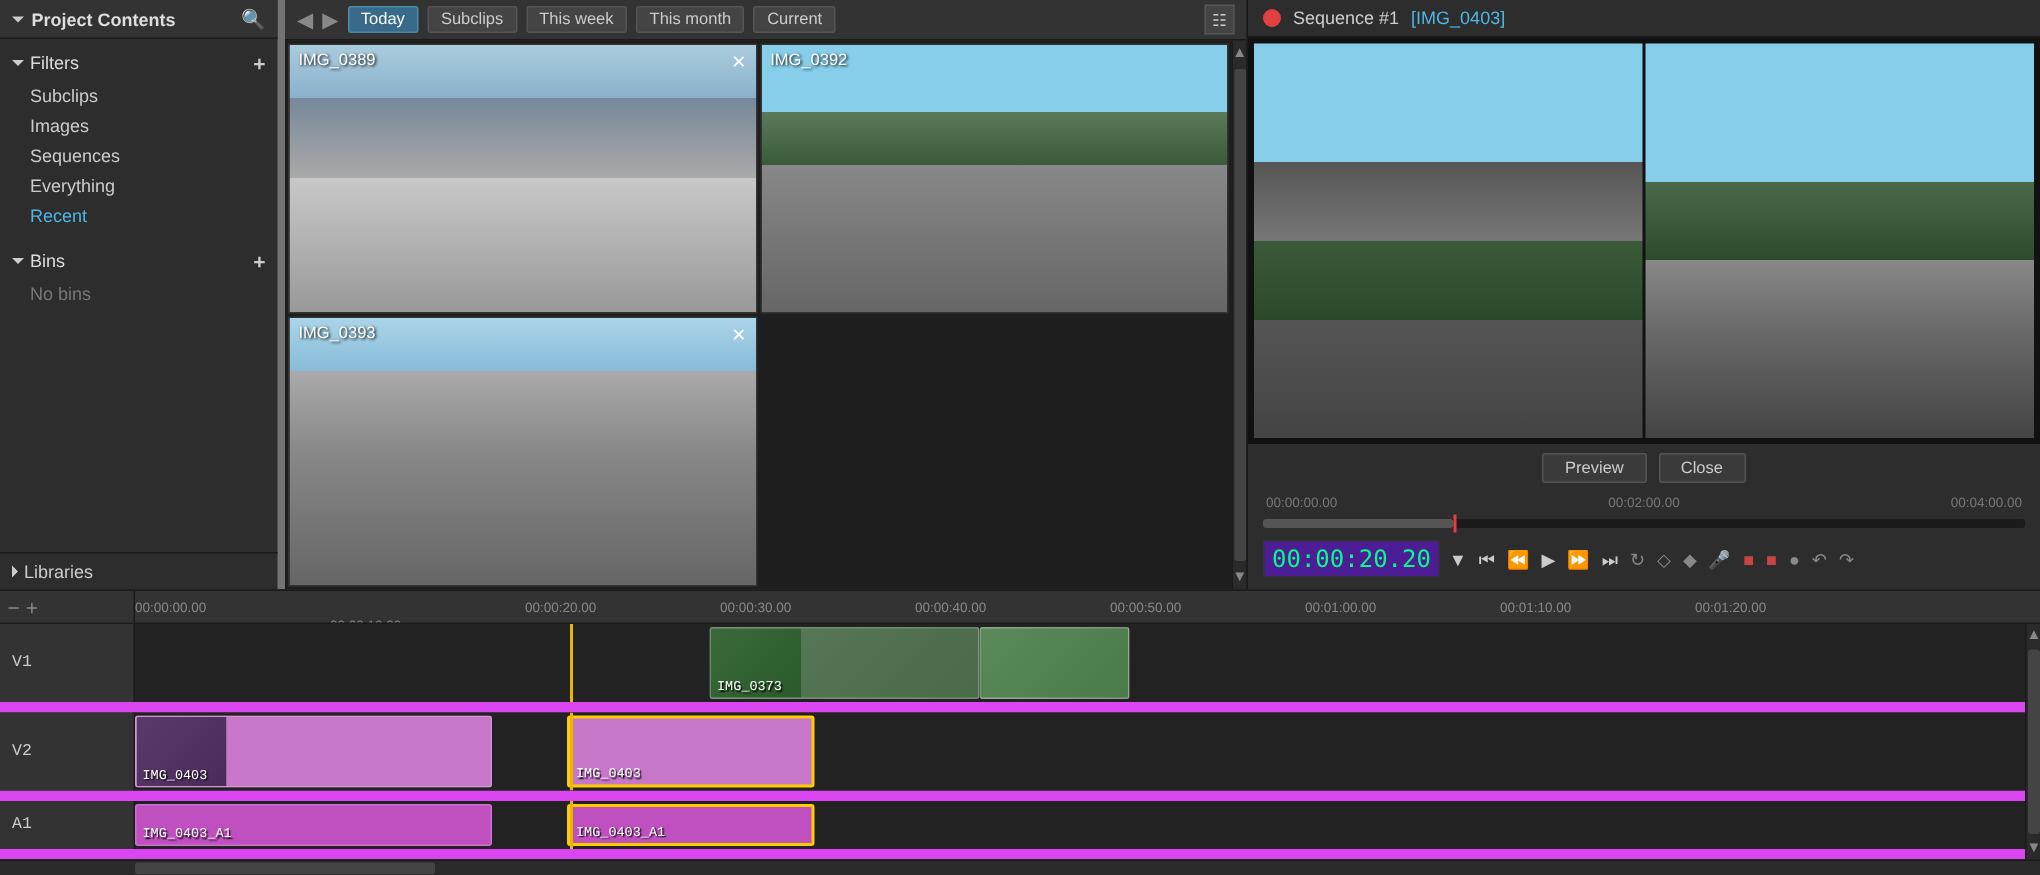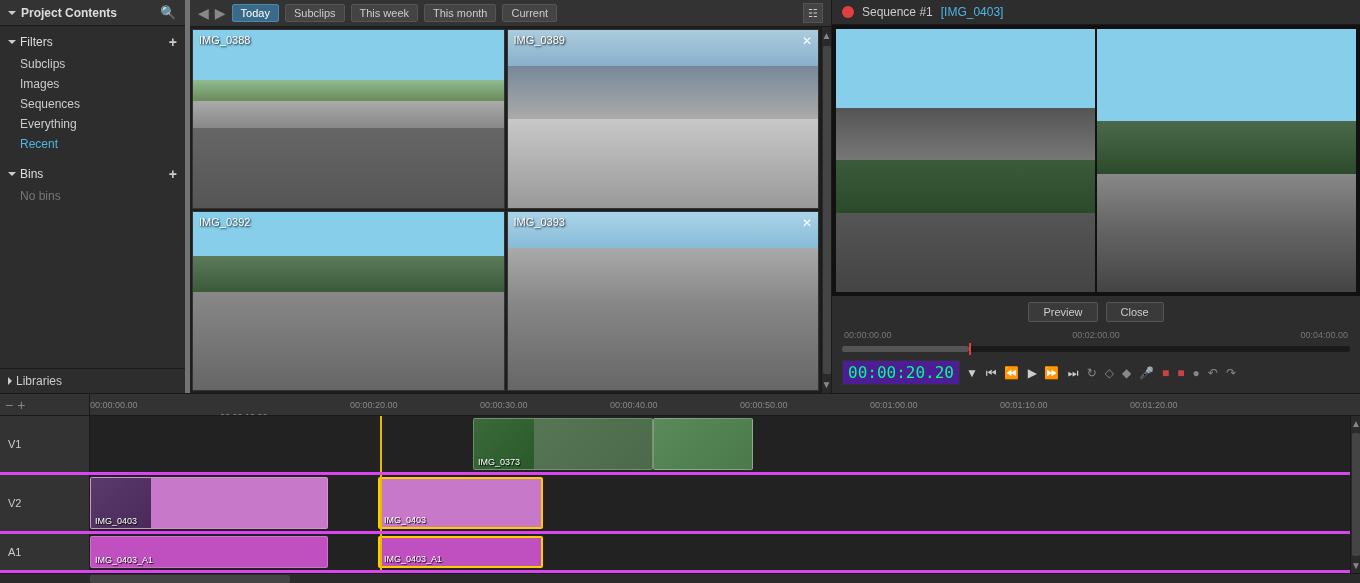"IMG_0388" div.media-item { html: <div> <div></div> <span>IMG_0388</span> </div> -> none }
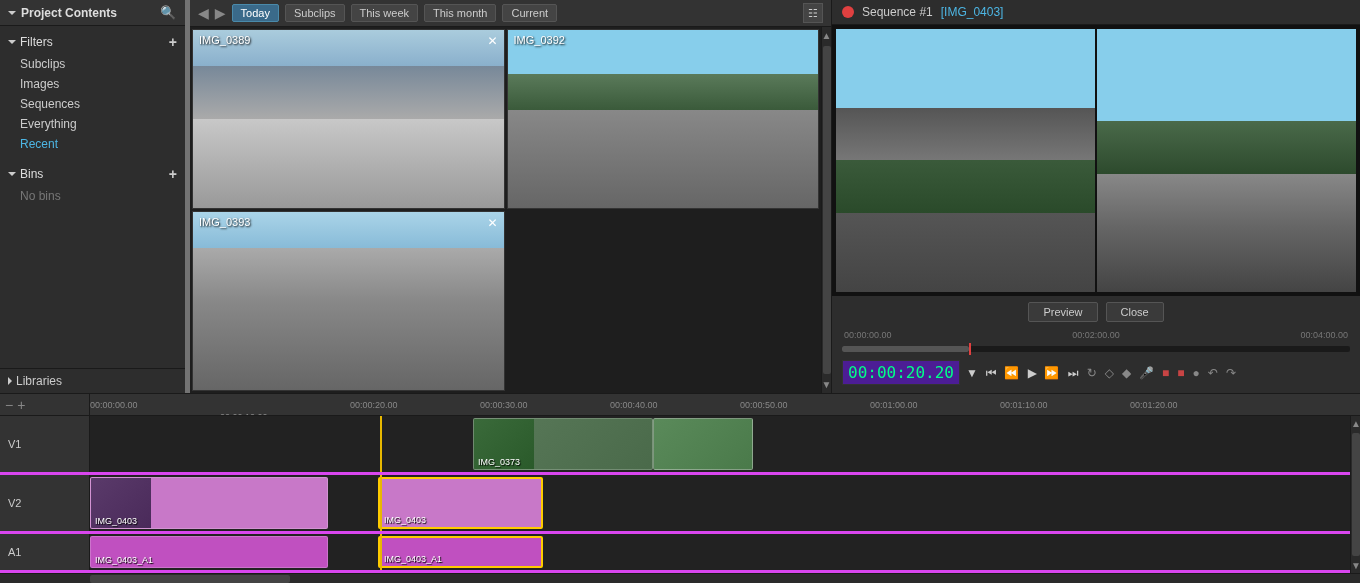"V1" .track-row { border-bottom: 3px solid #d946ef -> 7px solid #d946ef; font-family: none -> Liberation Mono, monospace }
